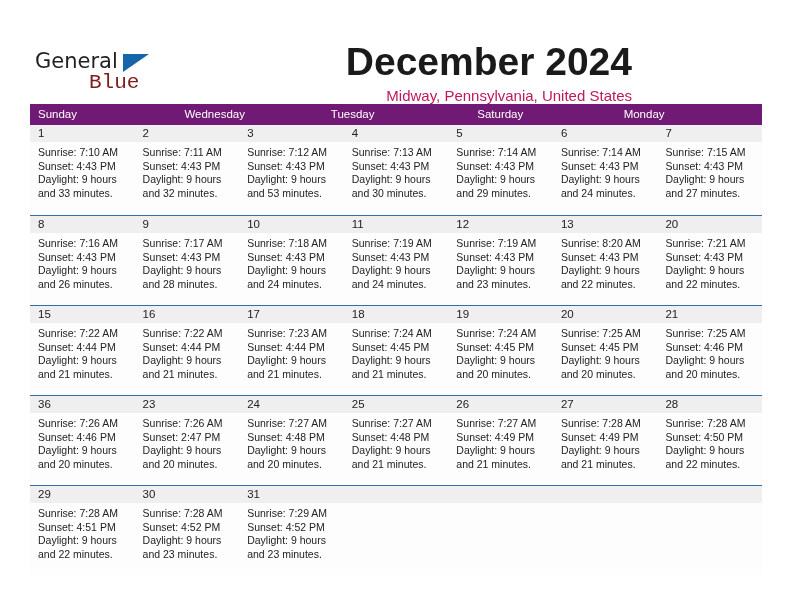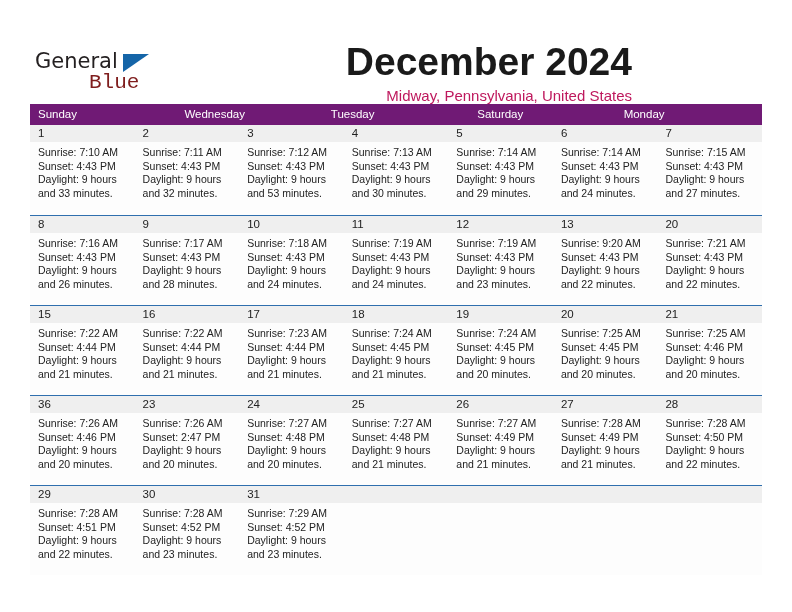"Sunrise: 9:20 AM" div.cell-line { text: 9:20 -> 8:20 }
